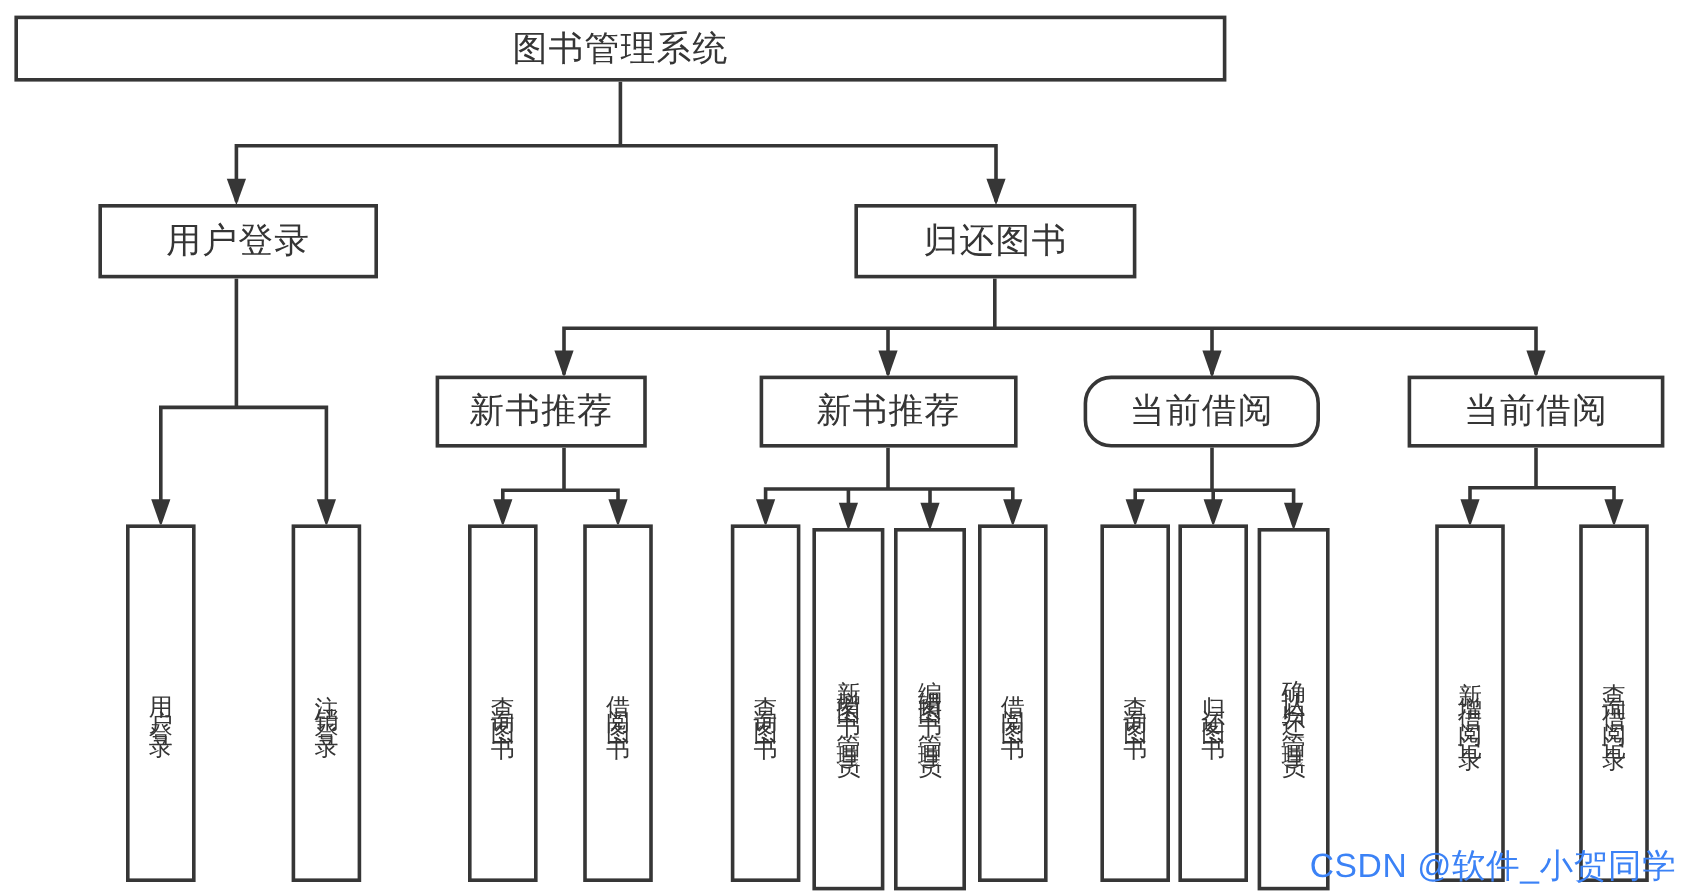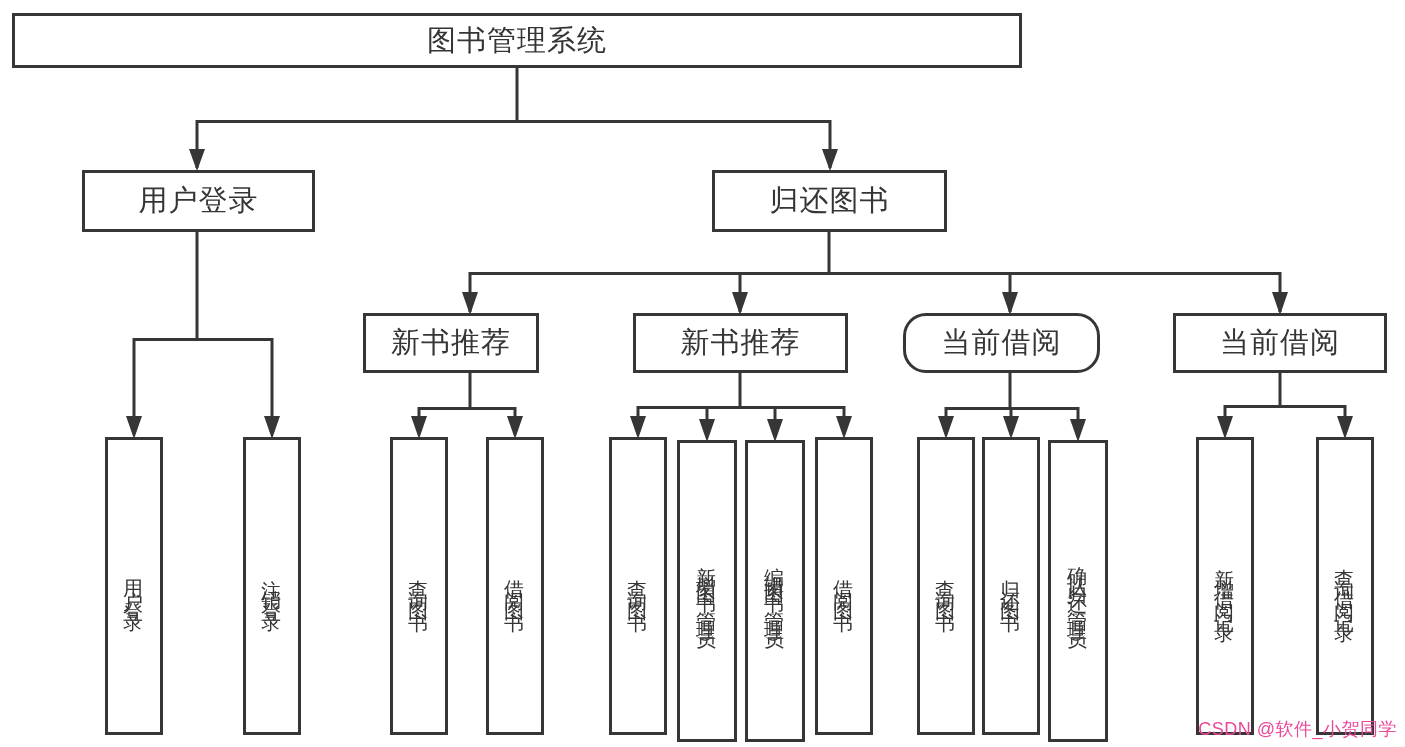"CSDN @软件_小贺同学" .watermark { color: #ec4899 -> #3b82f6; font-size: 18px -> 28px }
